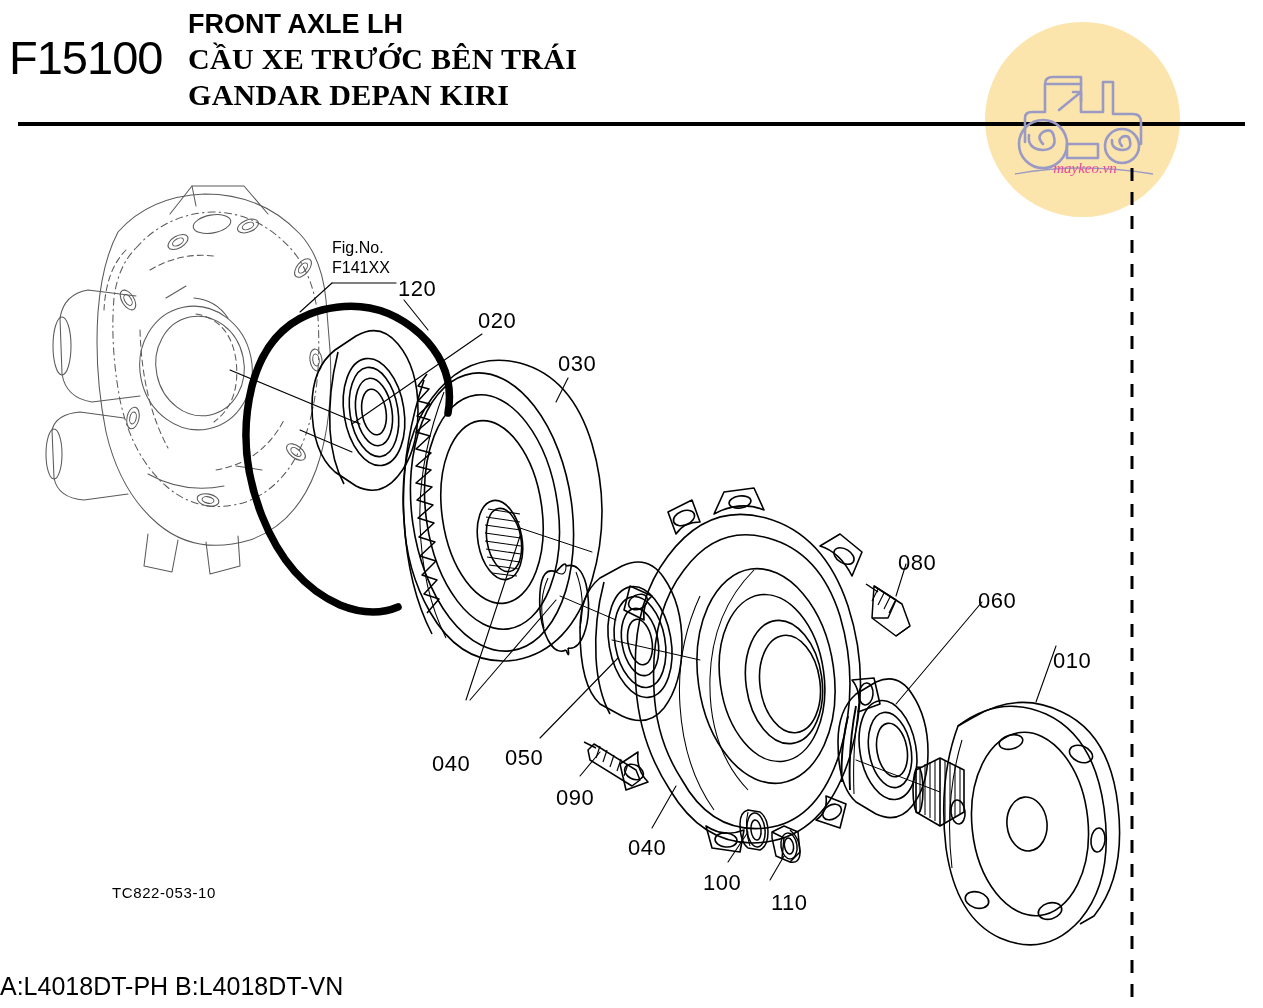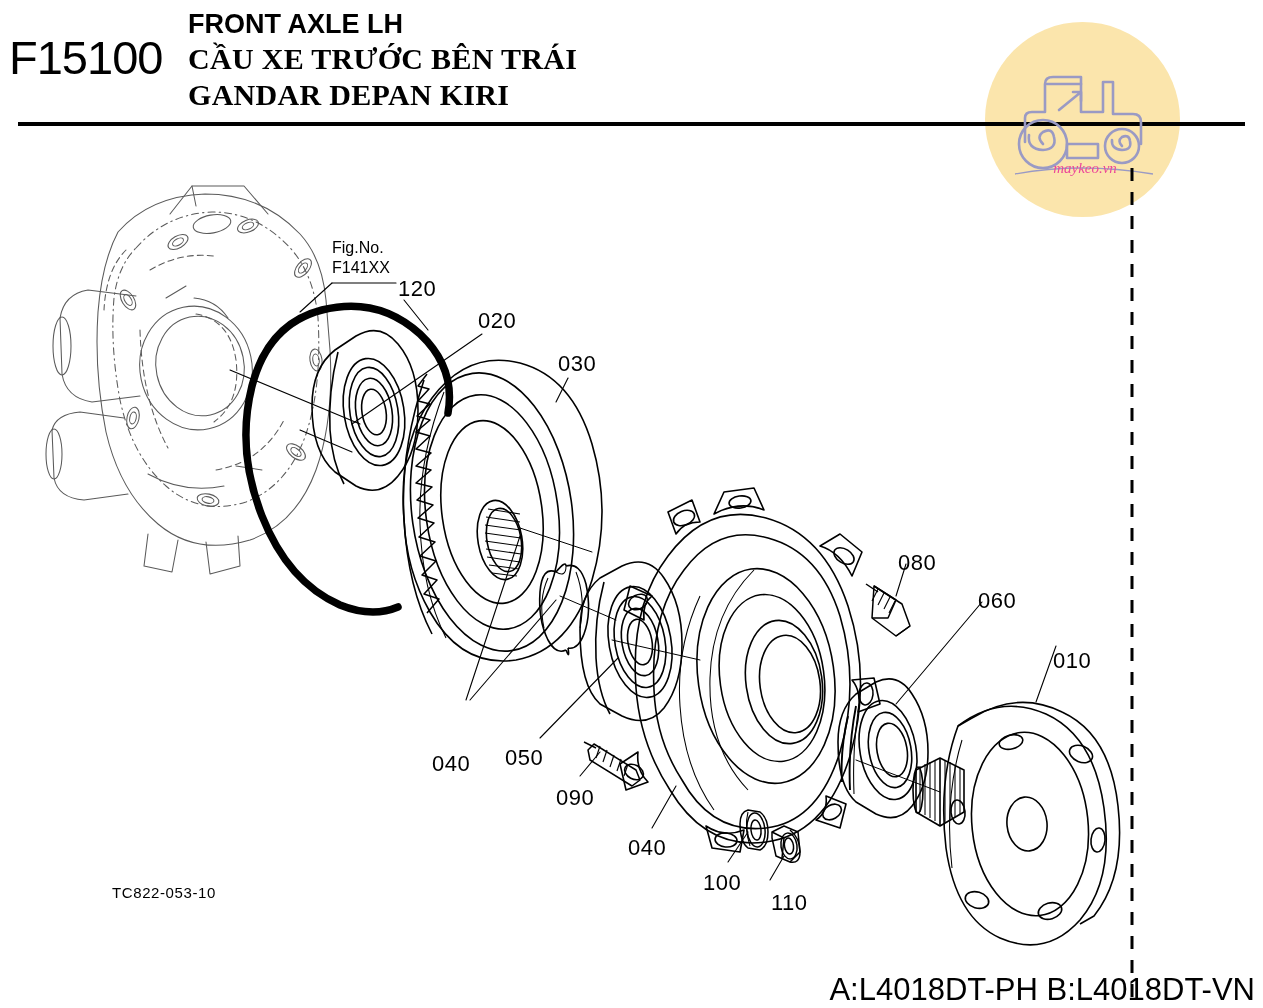"A:L4018DT-PH B:L4018DT-VN" .footer-note { font-size: 31px -> 25px; text-align: right -> none }
